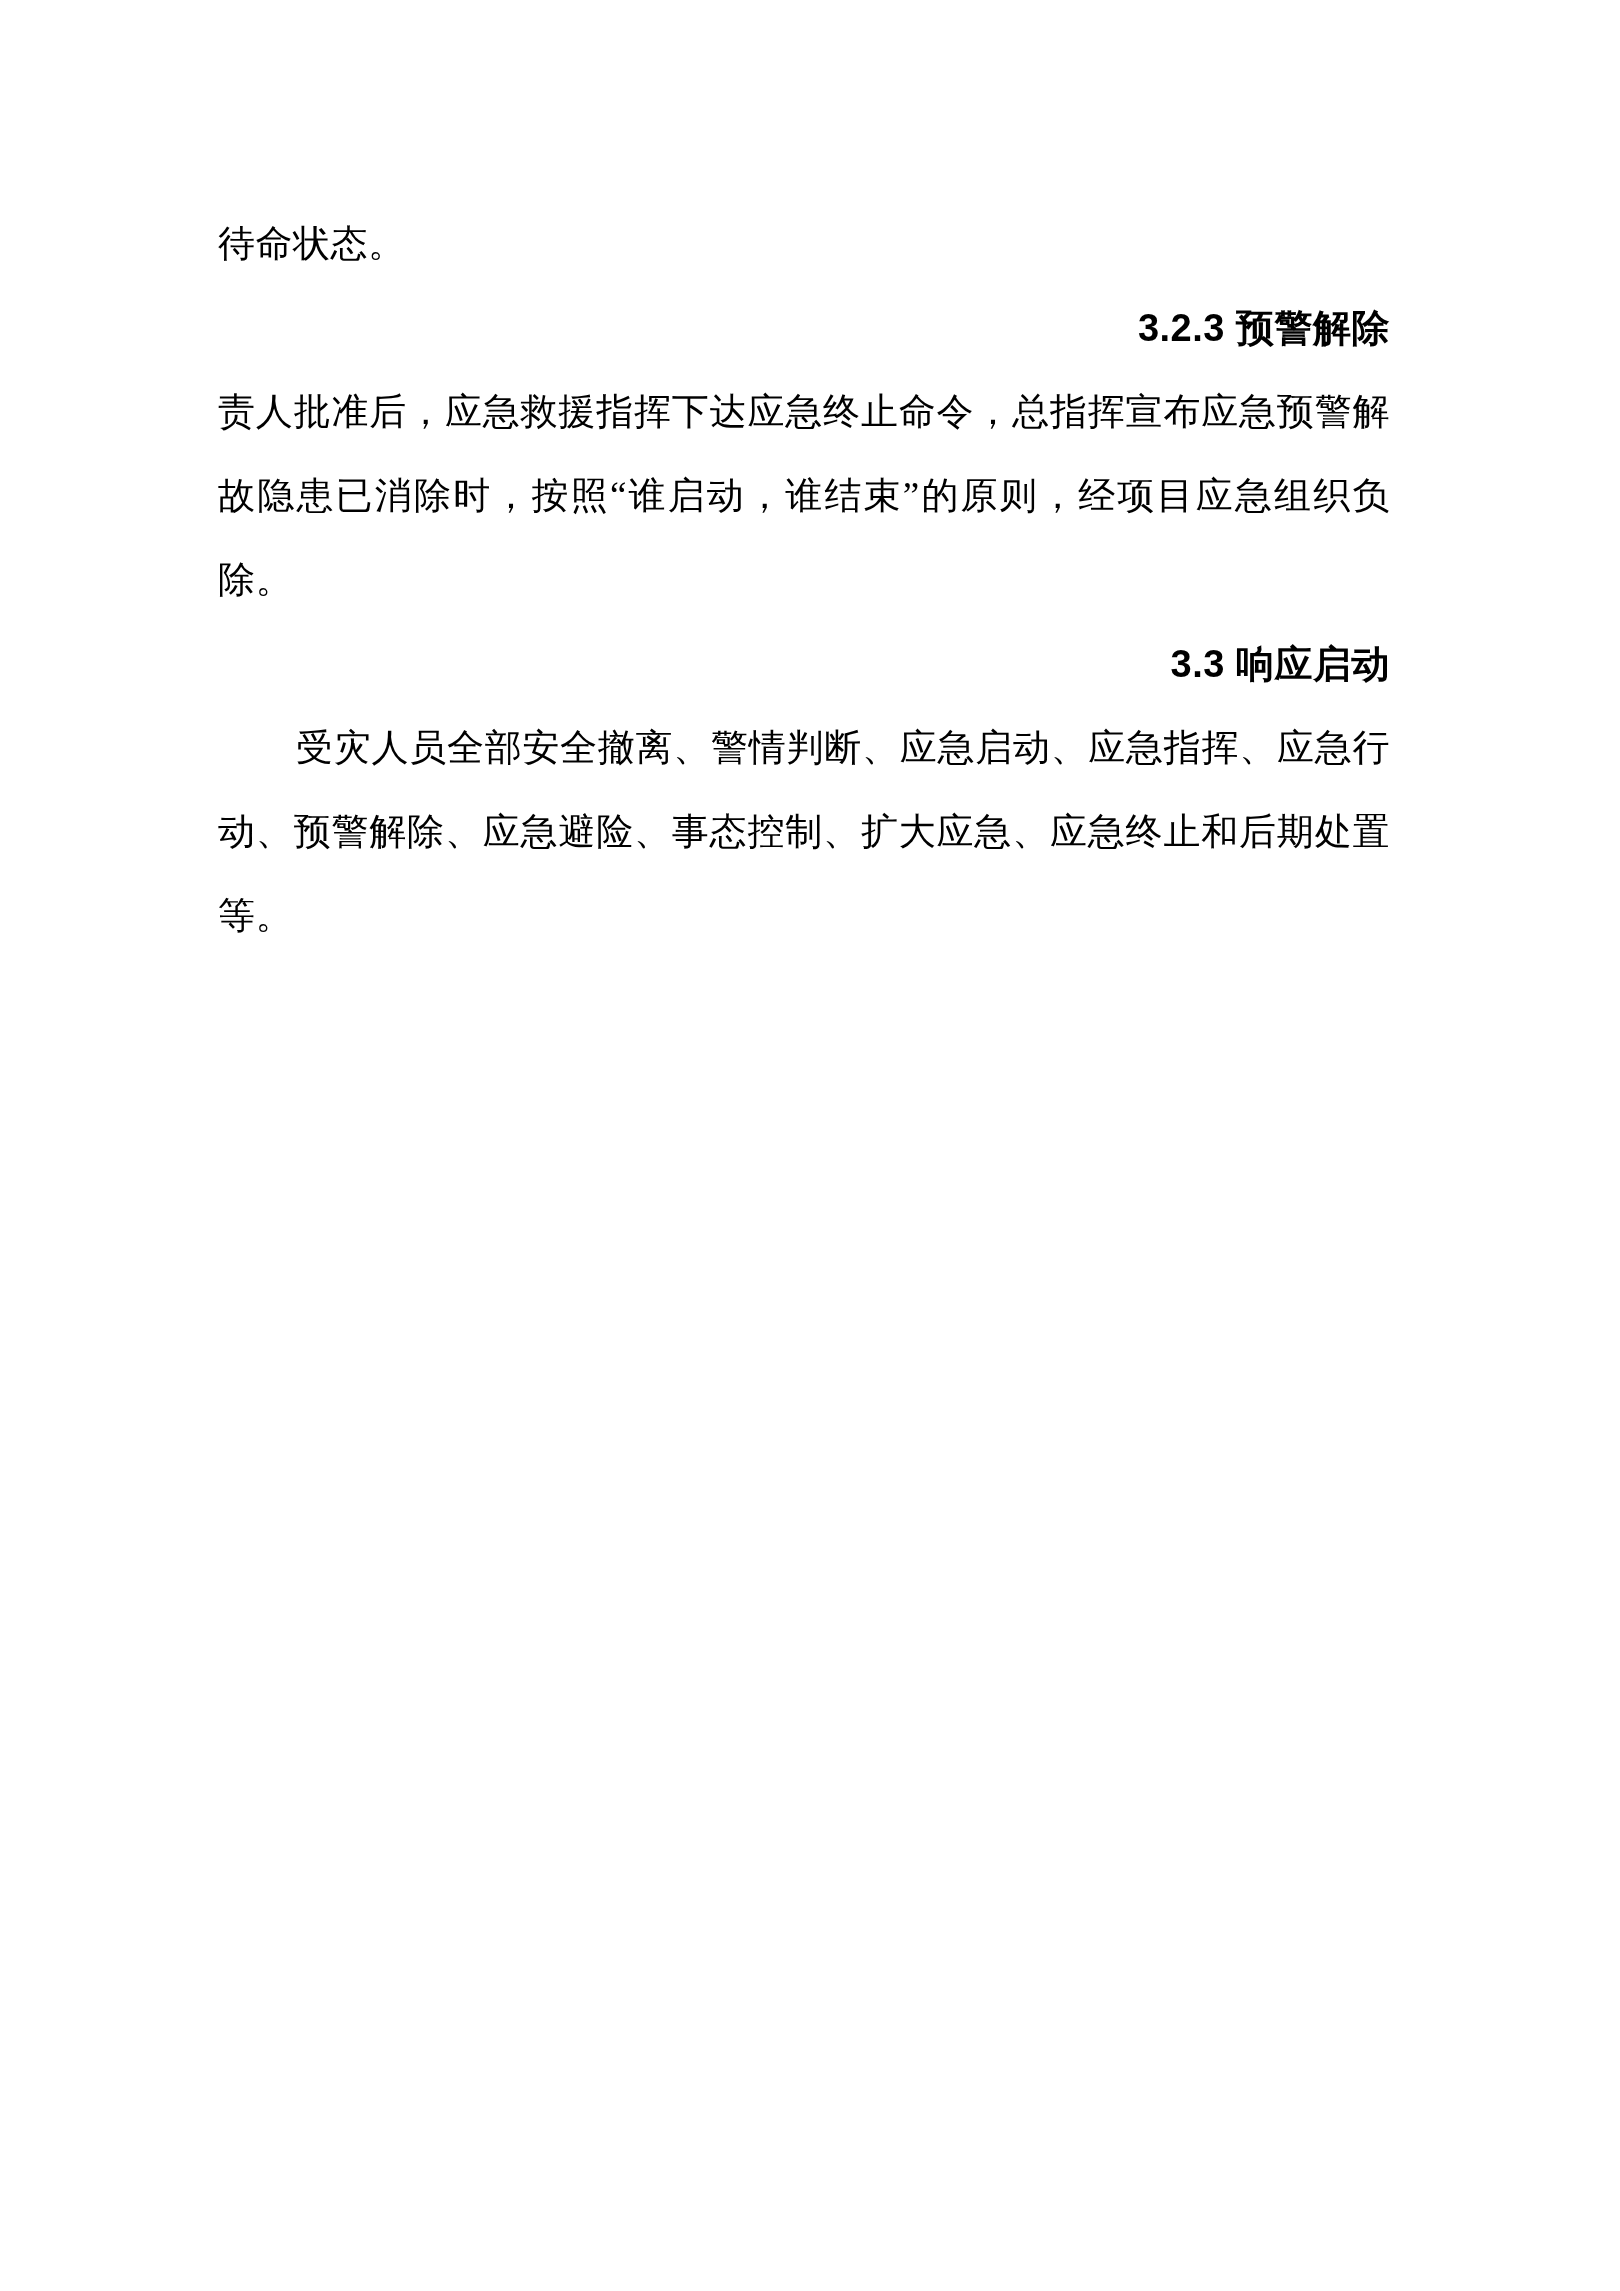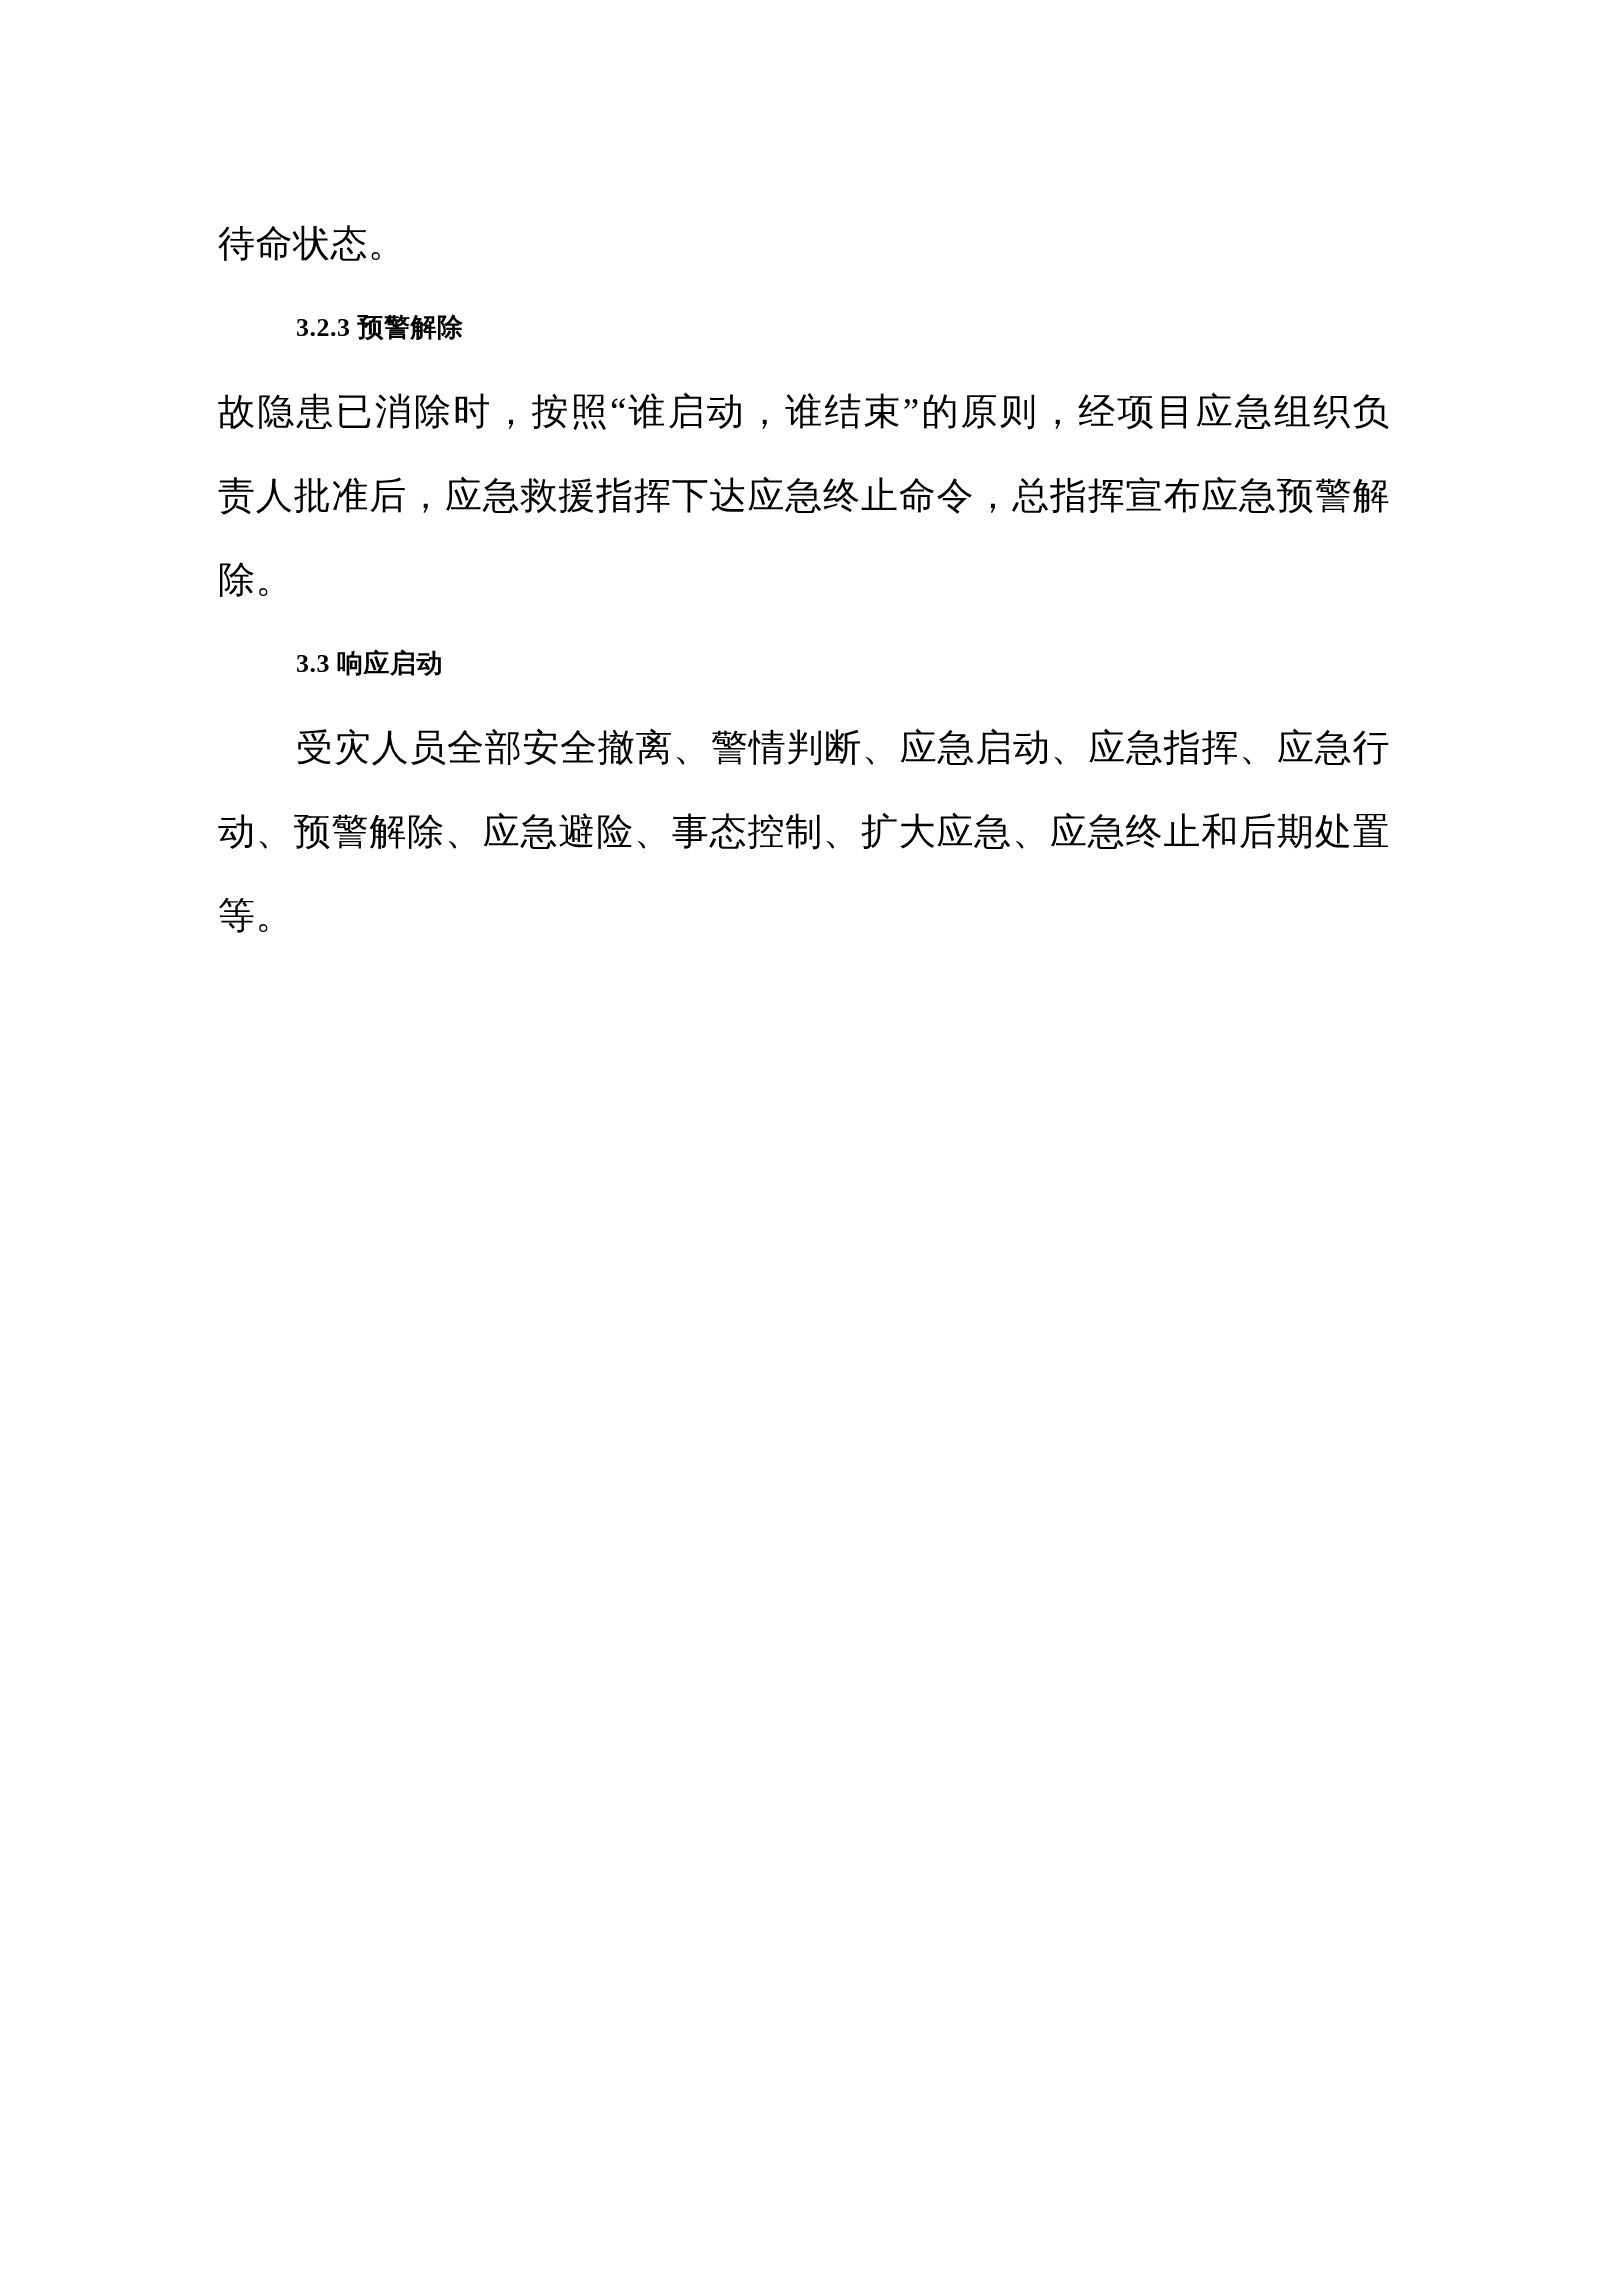"3.2.3 预警解除" .ln.heading { font-family: Liberation Serif, serif -> Liberation Sans, sans-serif; font-size: 26px -> 38px; text-align: left -> right }
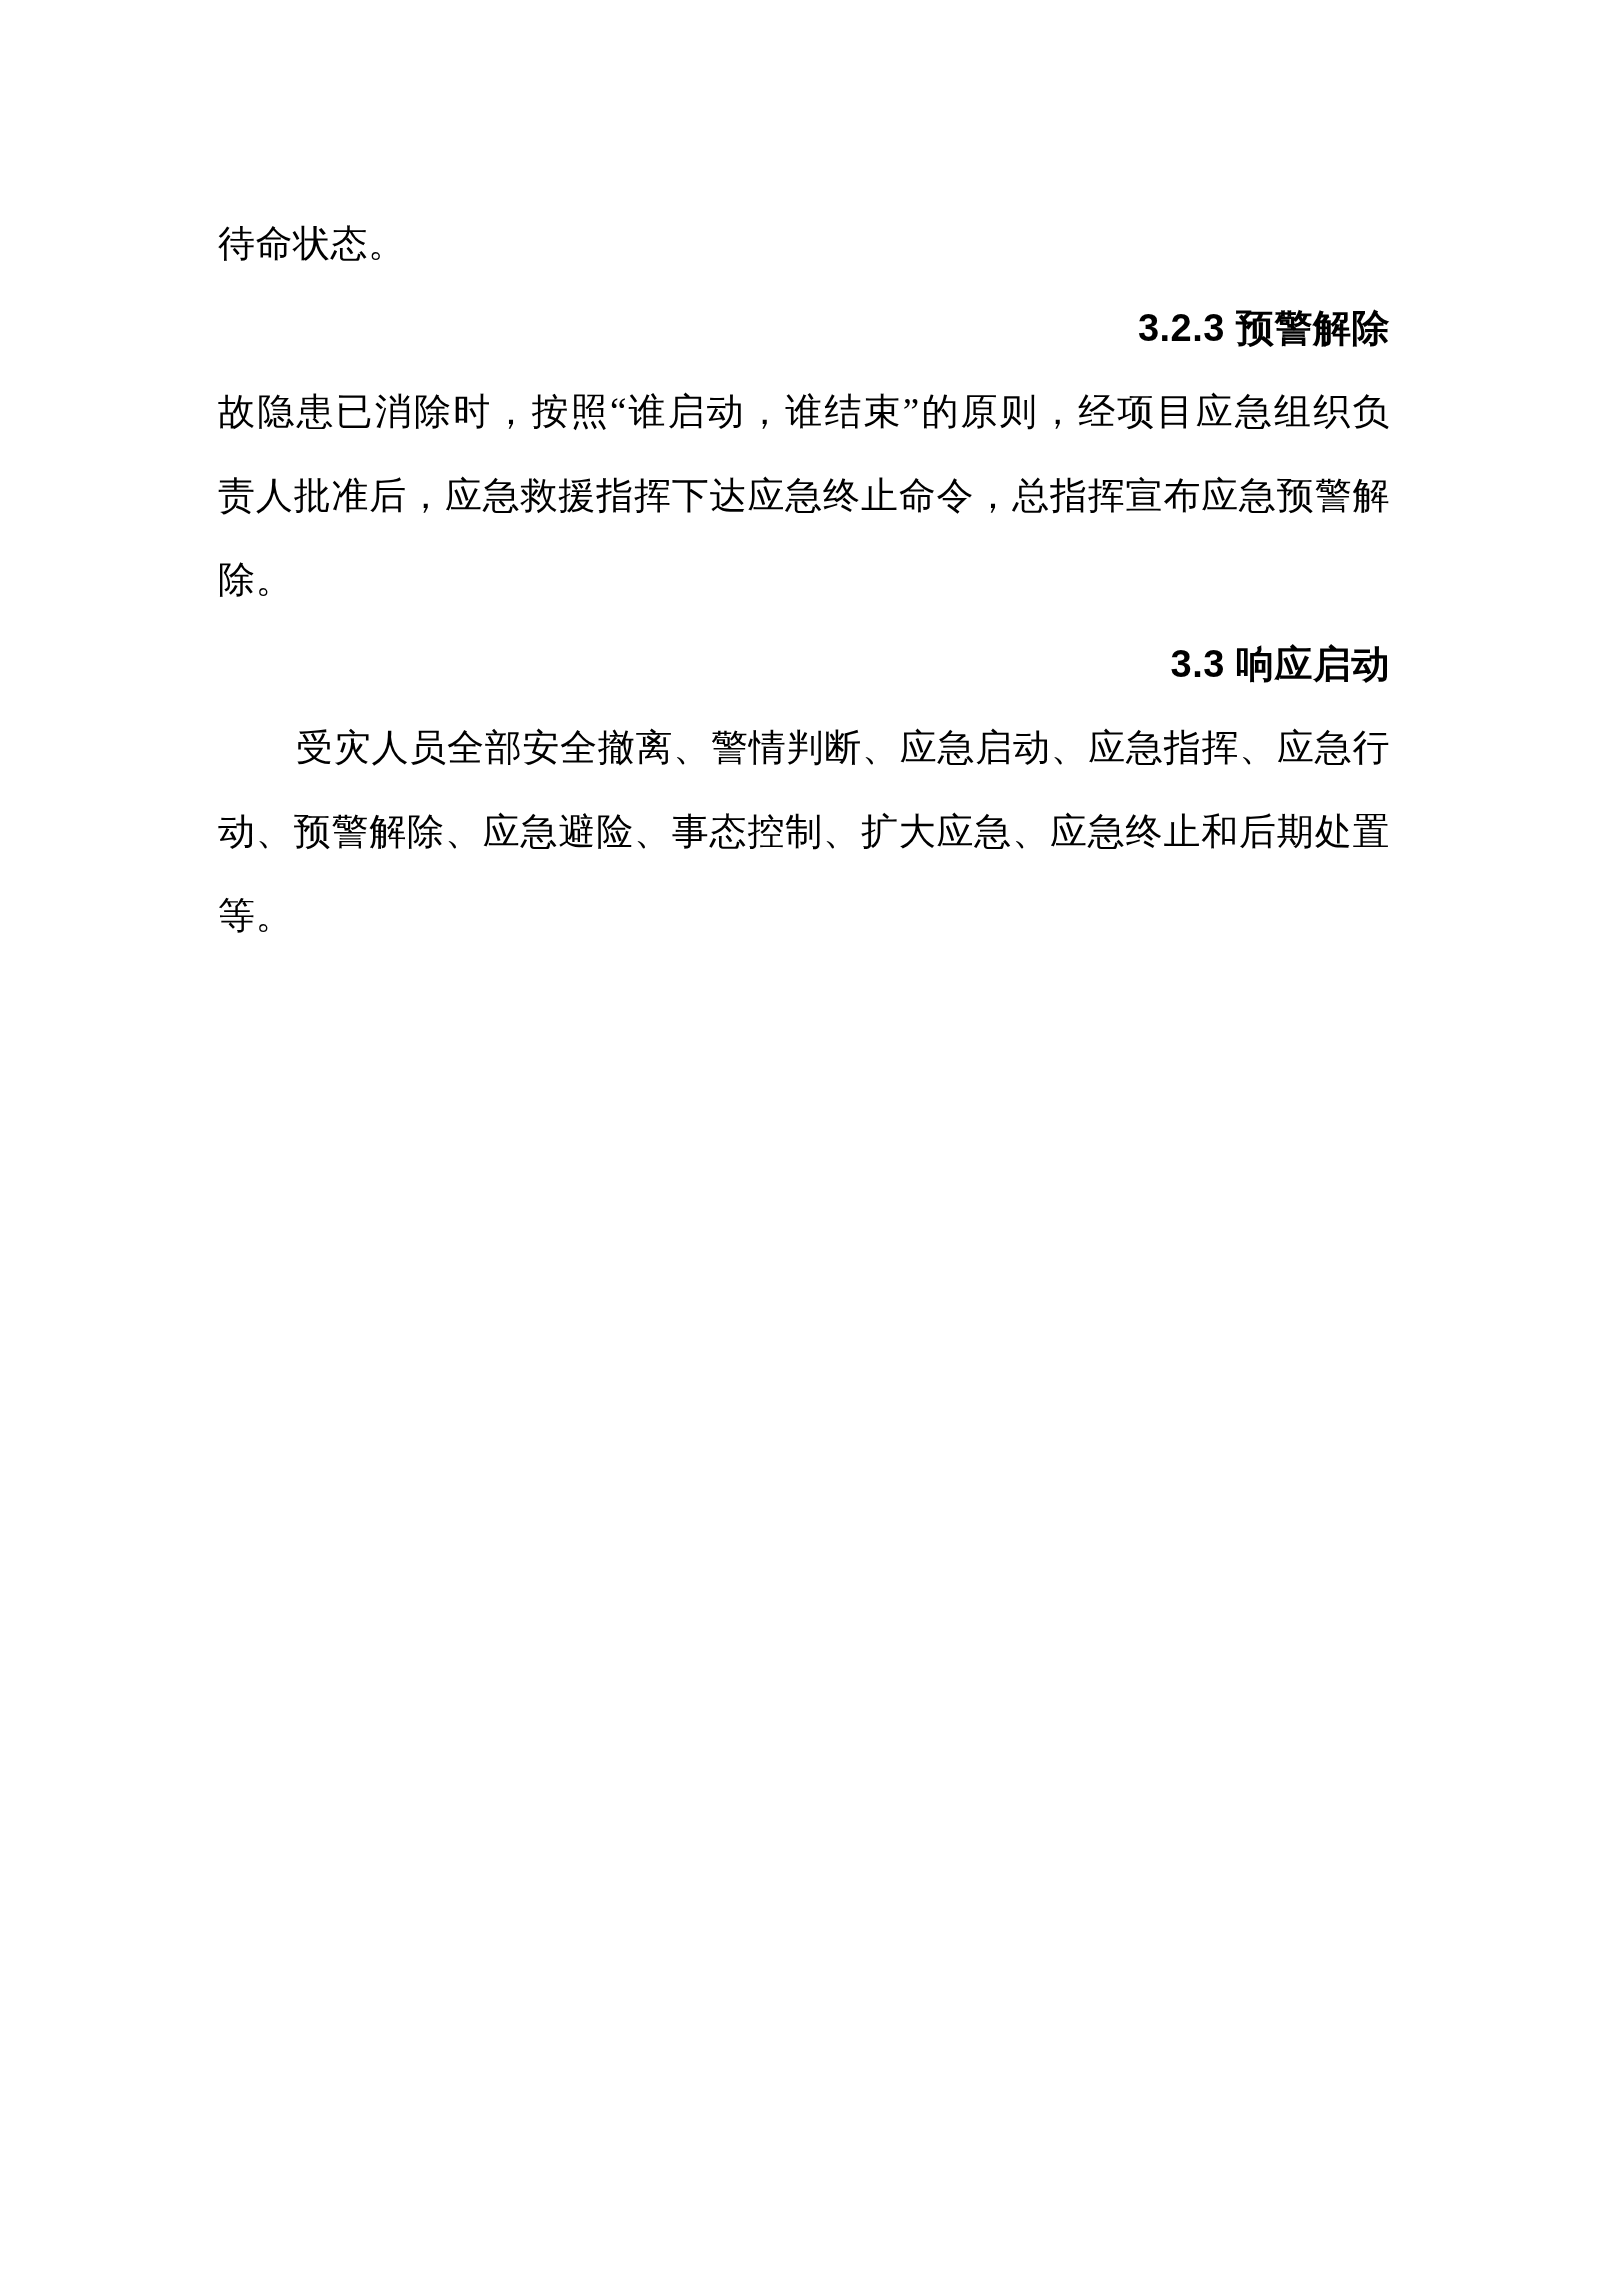"故隐患已消除时，按照“谁启动，谁结束”的原则，经项目应急组织负" div.ln { order: before "责人批准后，应急救援指挥下达应急终止命令，总指挥宣布应急预警解" -> after "责人批准后，应急救援指挥下达应急终止命令，总指挥宣布应急预警解" }
